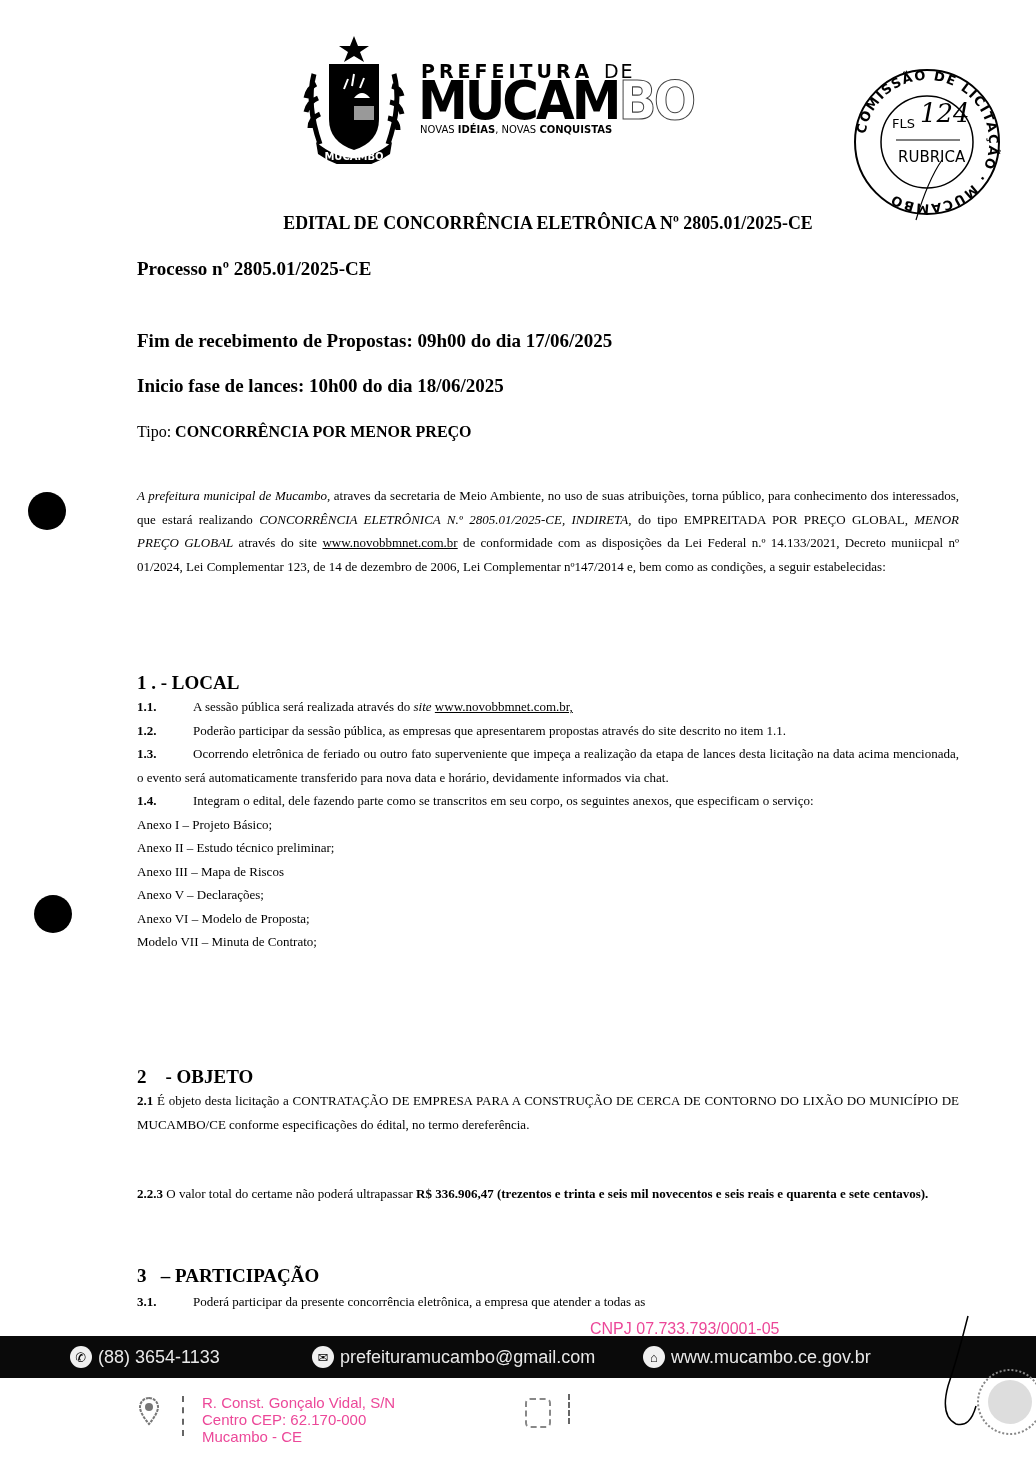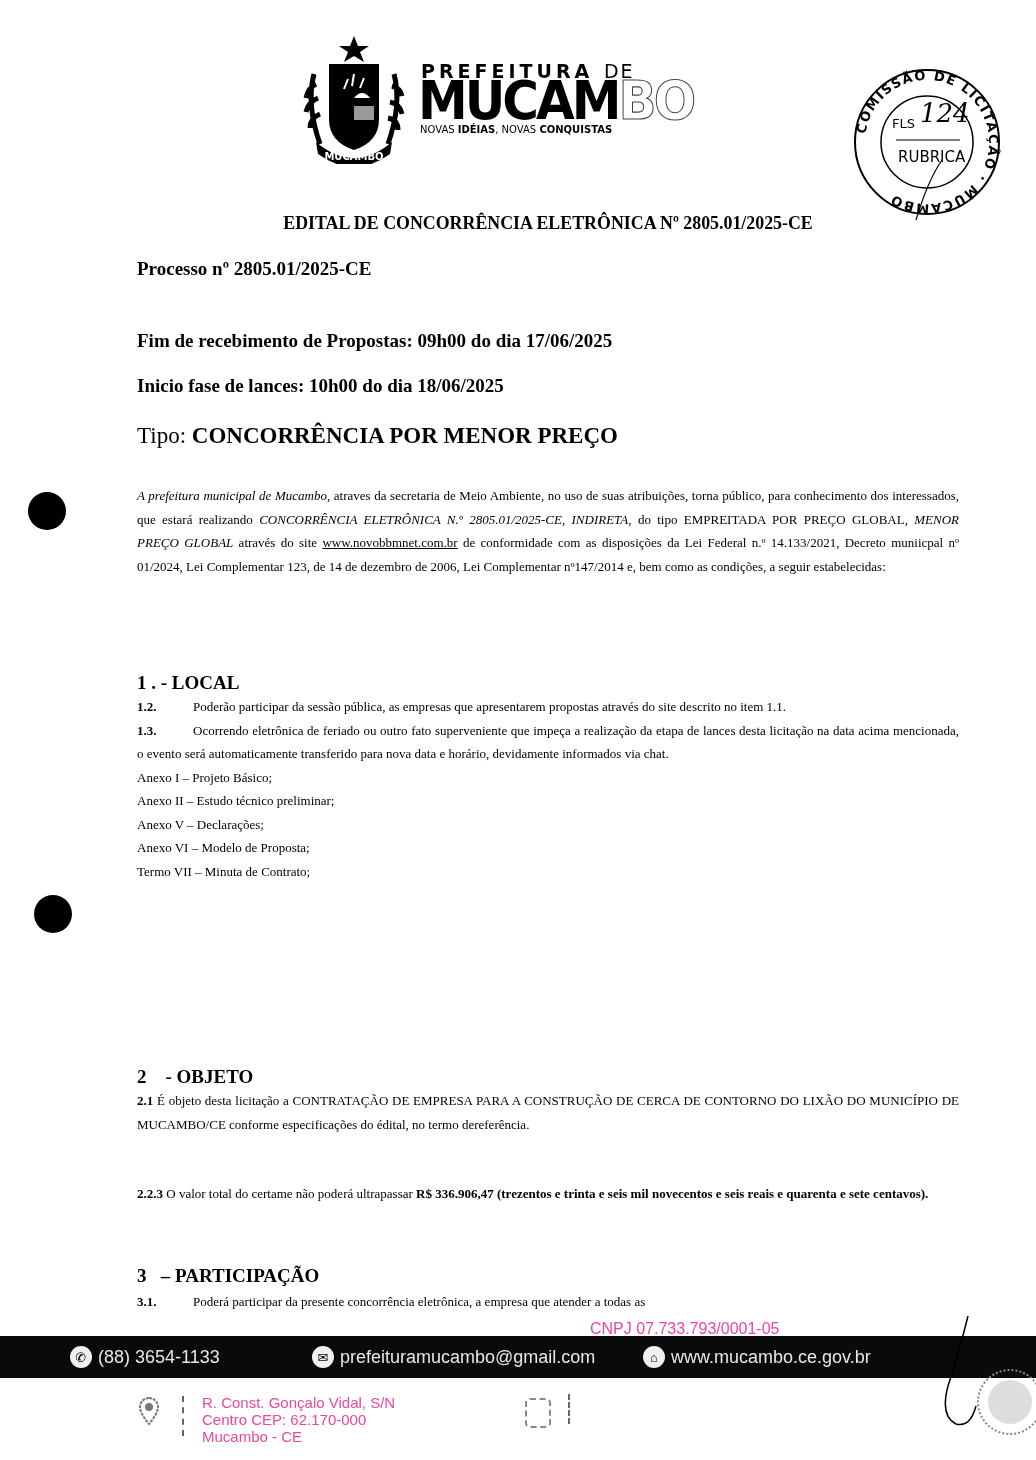"Tipo: CONCORRÊNCIA POR MENOR PREÇO" div.abs { font-size: 23px -> 16px }
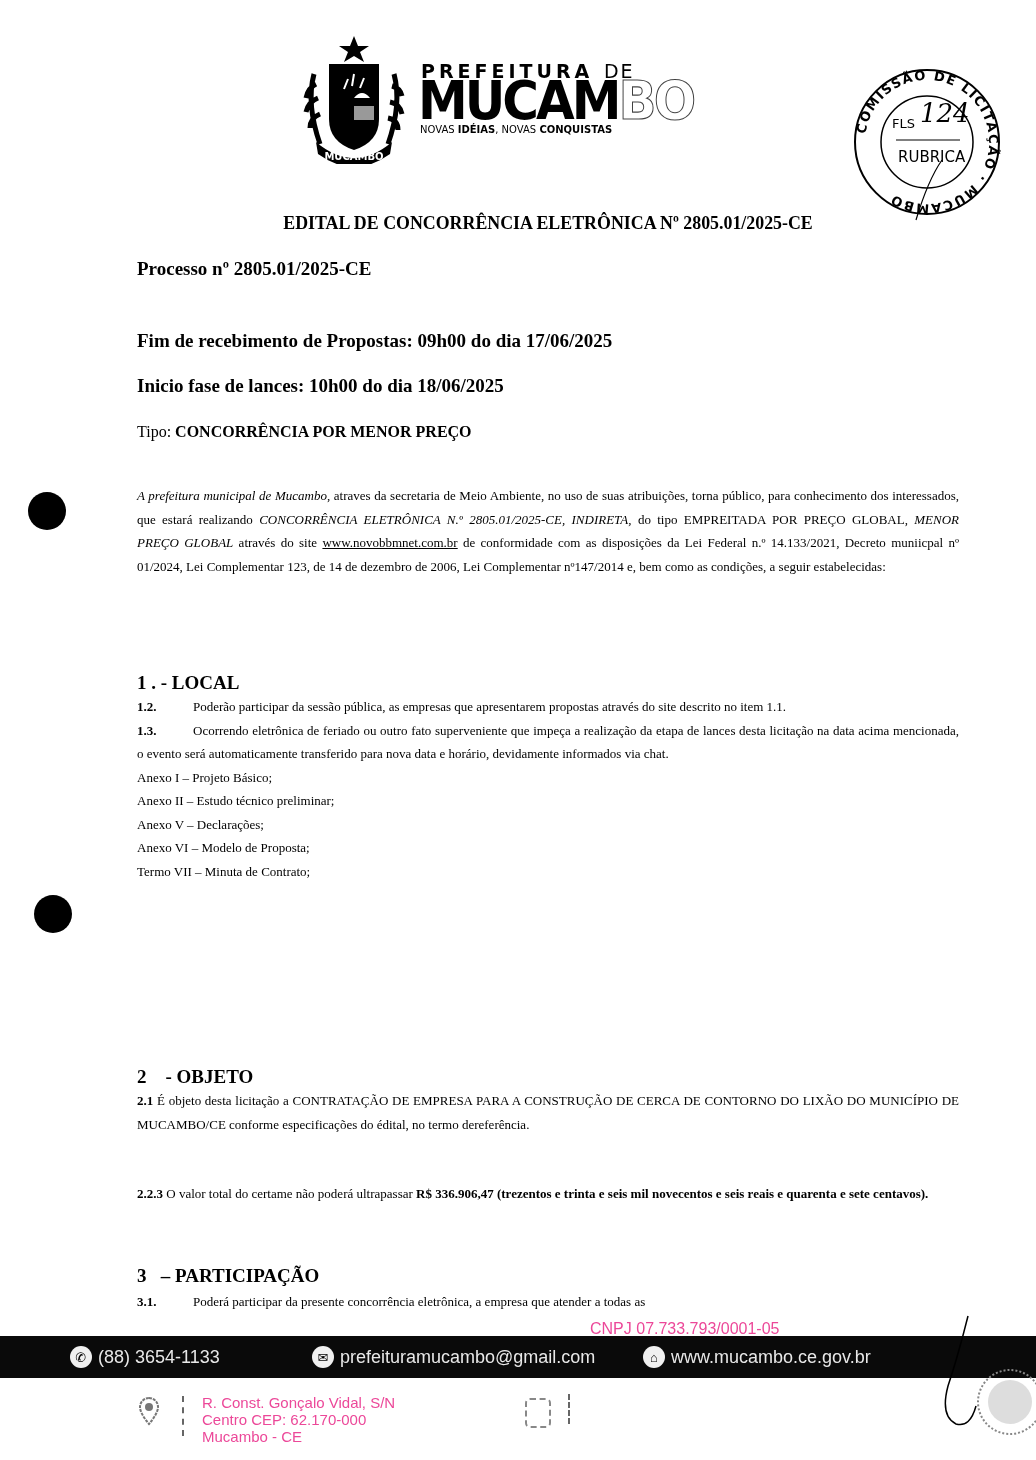"1.1. A sessão pública será" div { html: none -> <div> <span>1.1.</span><span>A sessão pública será realizada através do </span><i>site</i> <span>www.novobbmnet.com.br,</span> </div> }
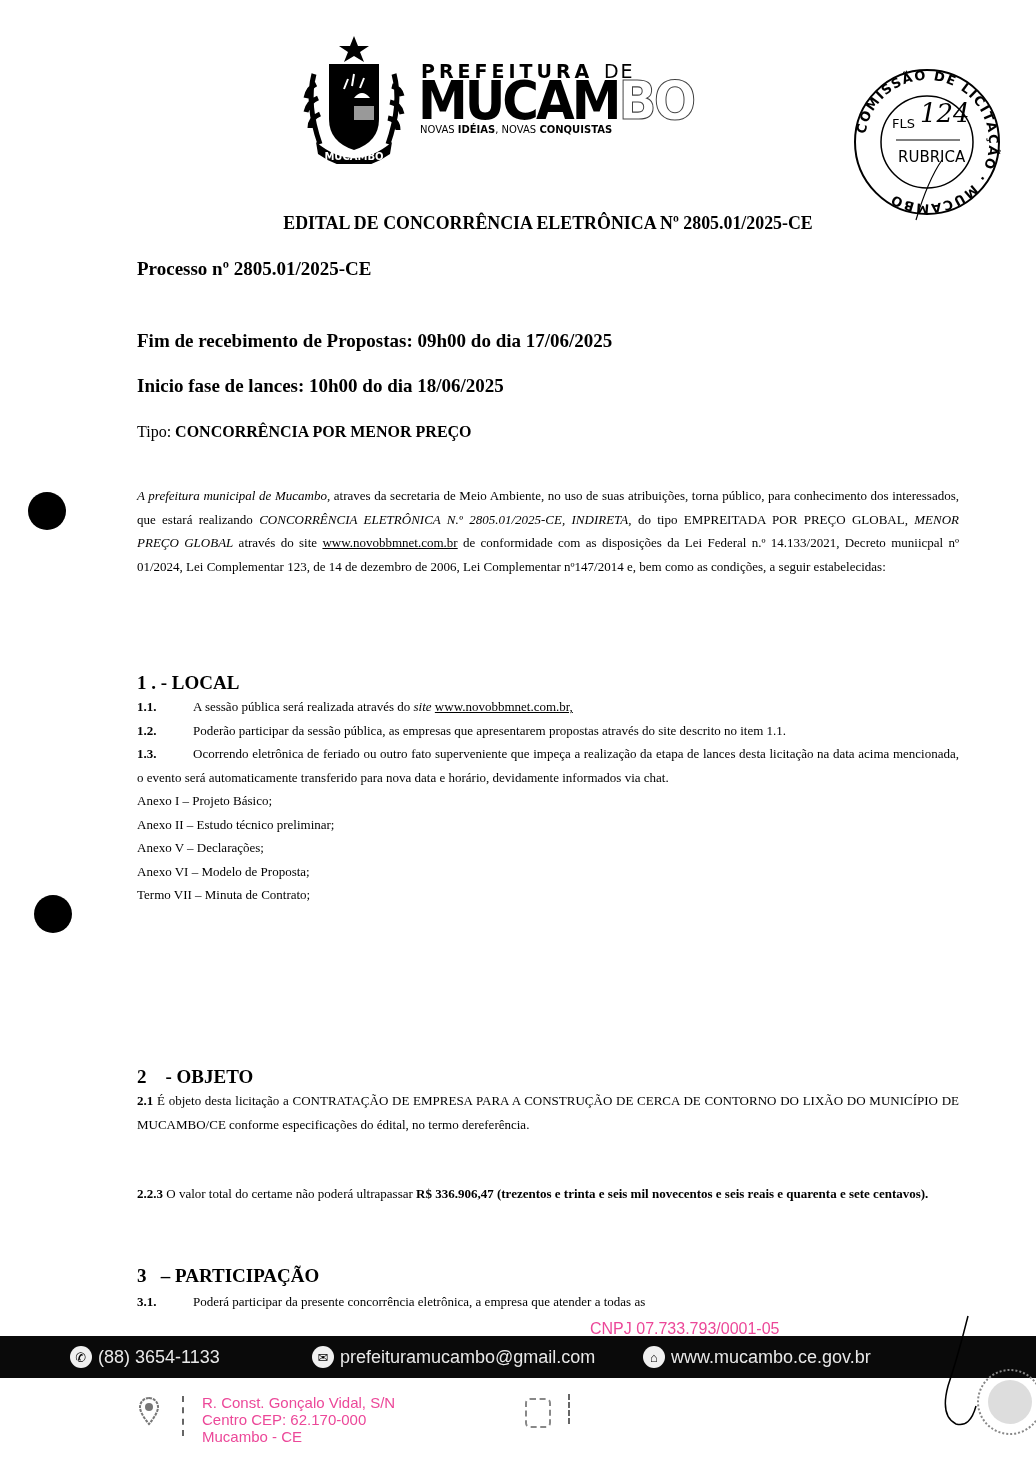"1.4. Integram o edital, dele" div { html: none -> <div> <span>1.4.</span><span>Integram o edital, dele fazendo parte como se transcritos em seu corpo, os seguintes anexos, que especificam o serviço:</span> </div> }
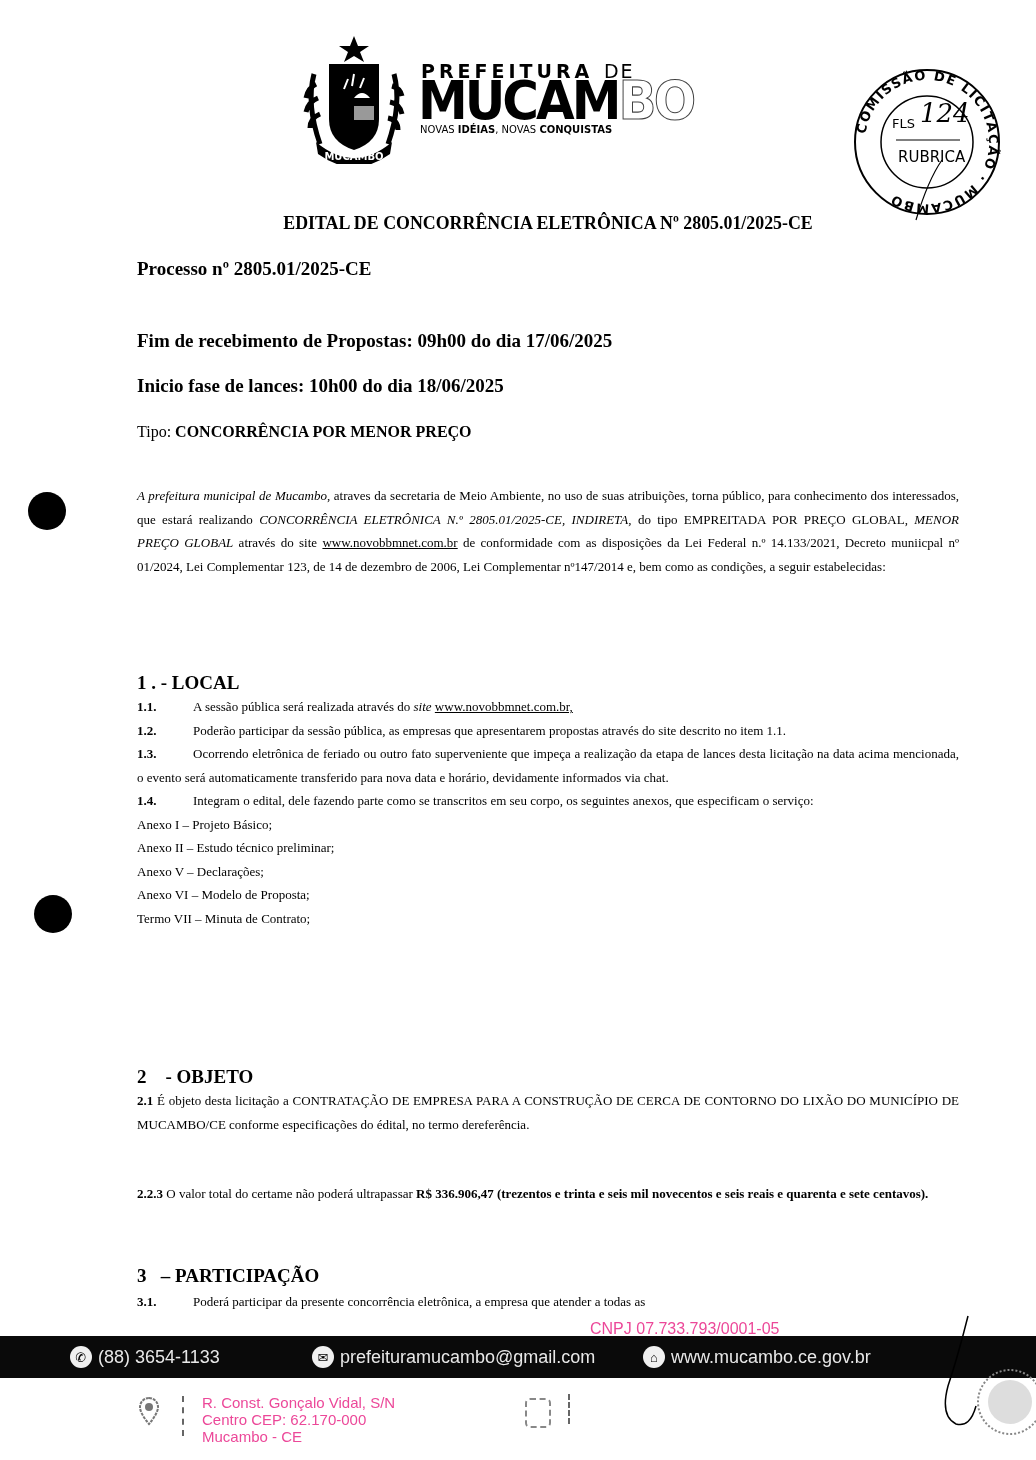"Anexo III – Mapa de" div { html: none -> <div>Anexo III – Mapa de Riscos</div> }
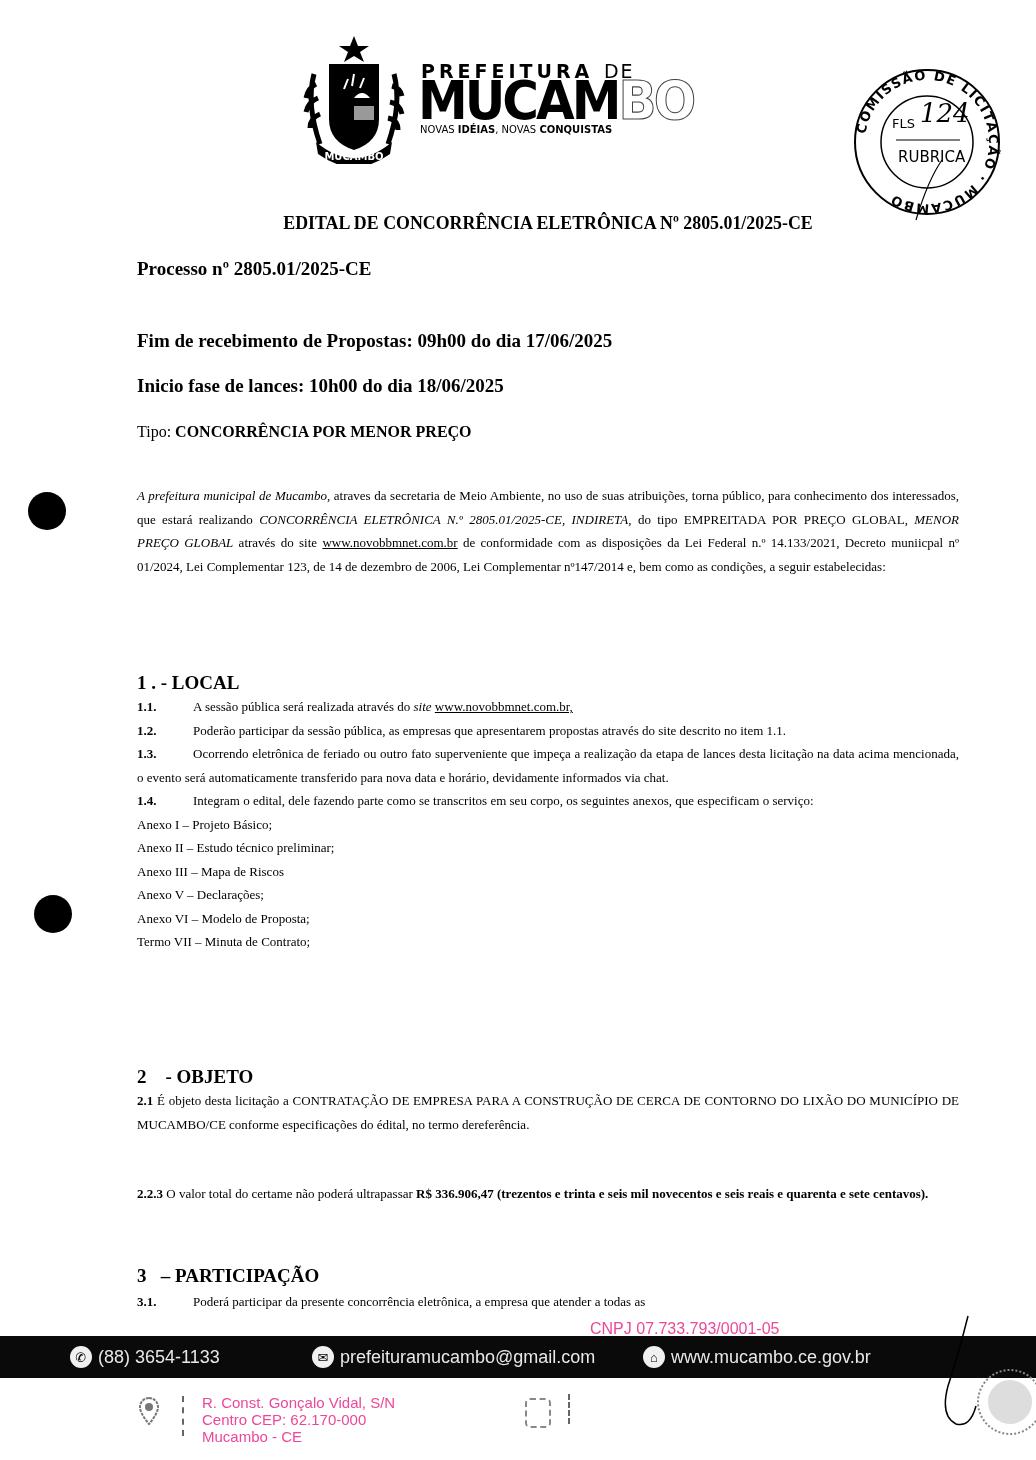"Termo VII – Minuta de" div { text: Termo -> Modelo }
